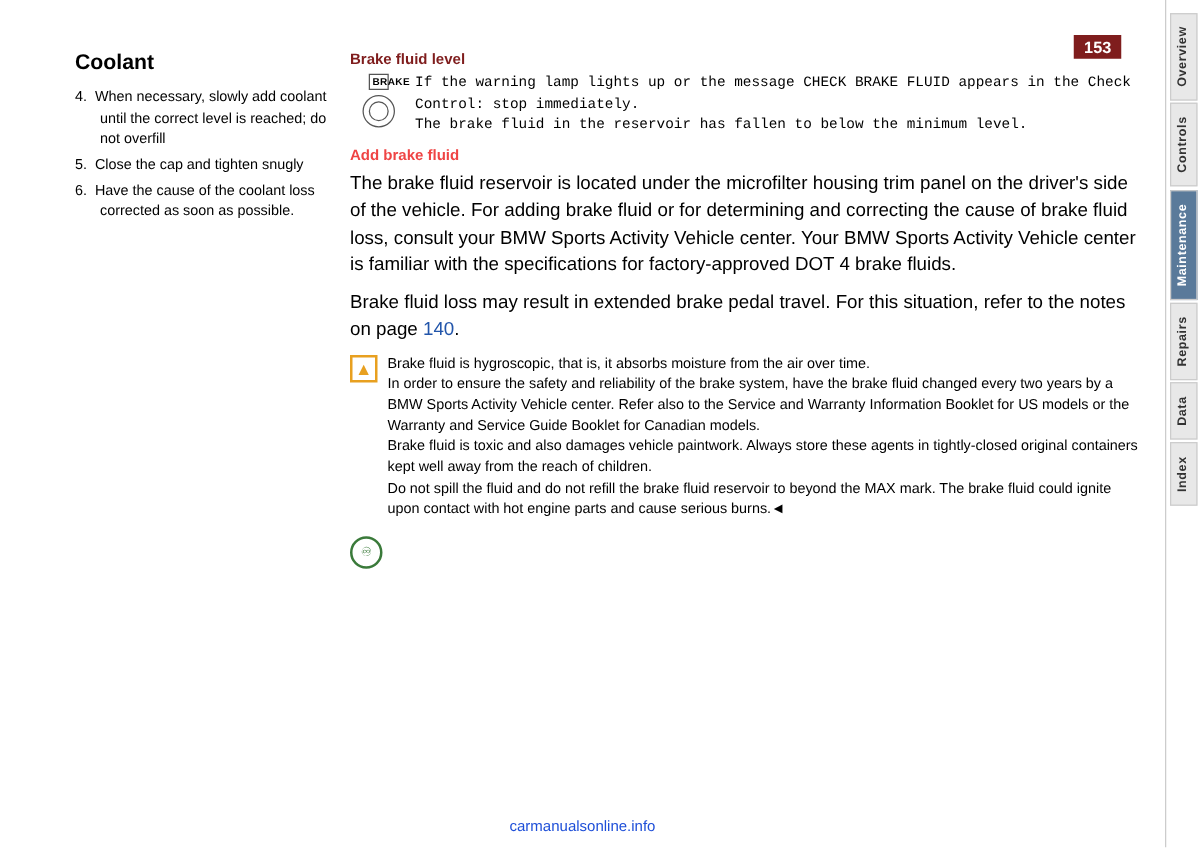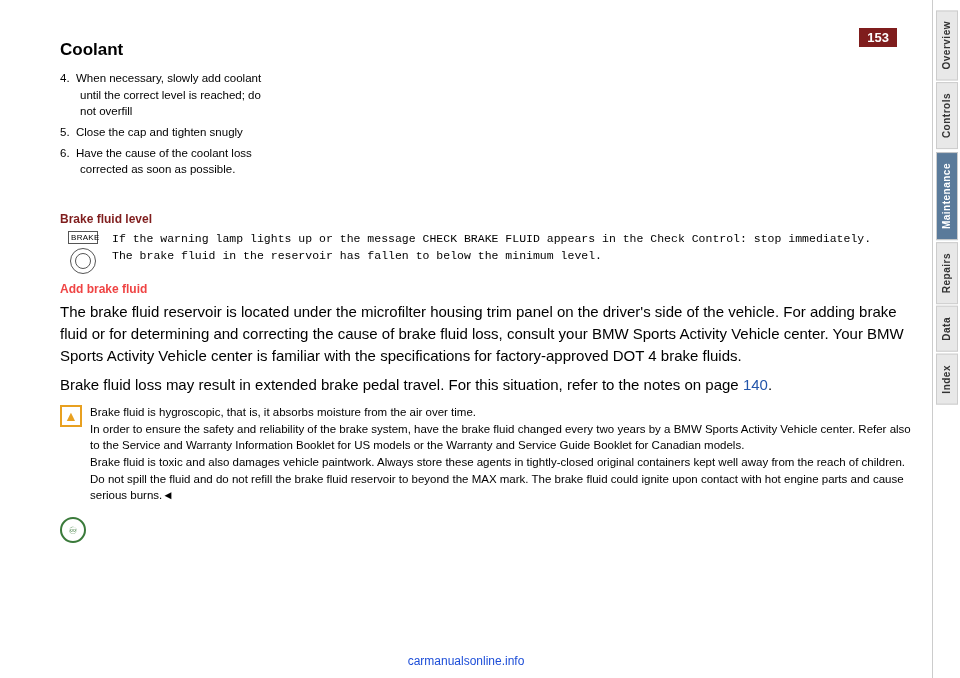"Coolant" .columns { flex-direction: column -> none; gap: 30px -> none }
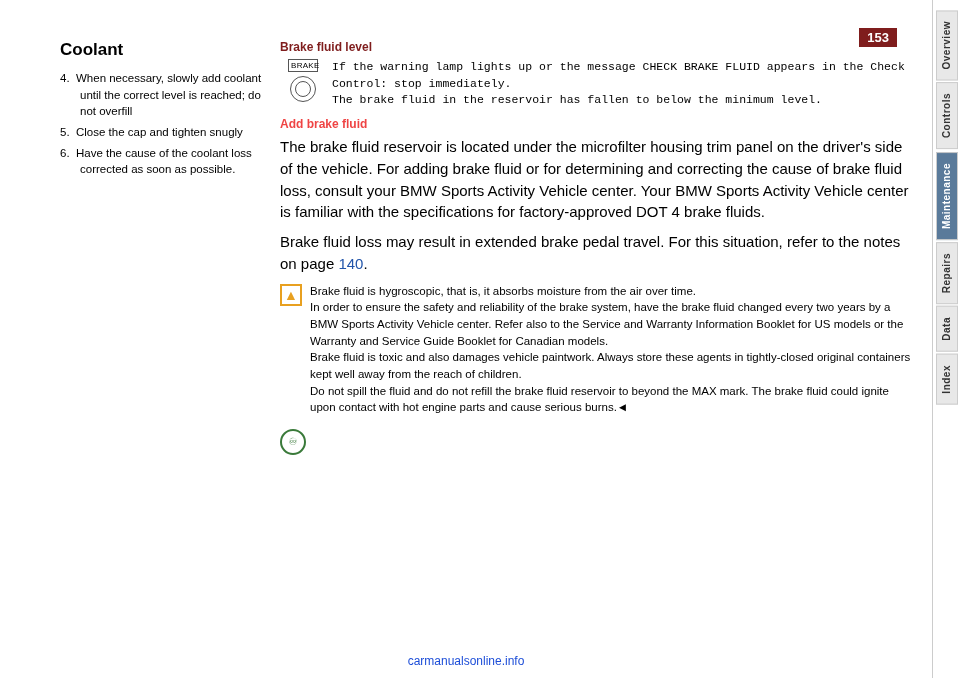"BRAKE" .brake-label { font-weight: normal -> bold; width: 30px -> 16px }
